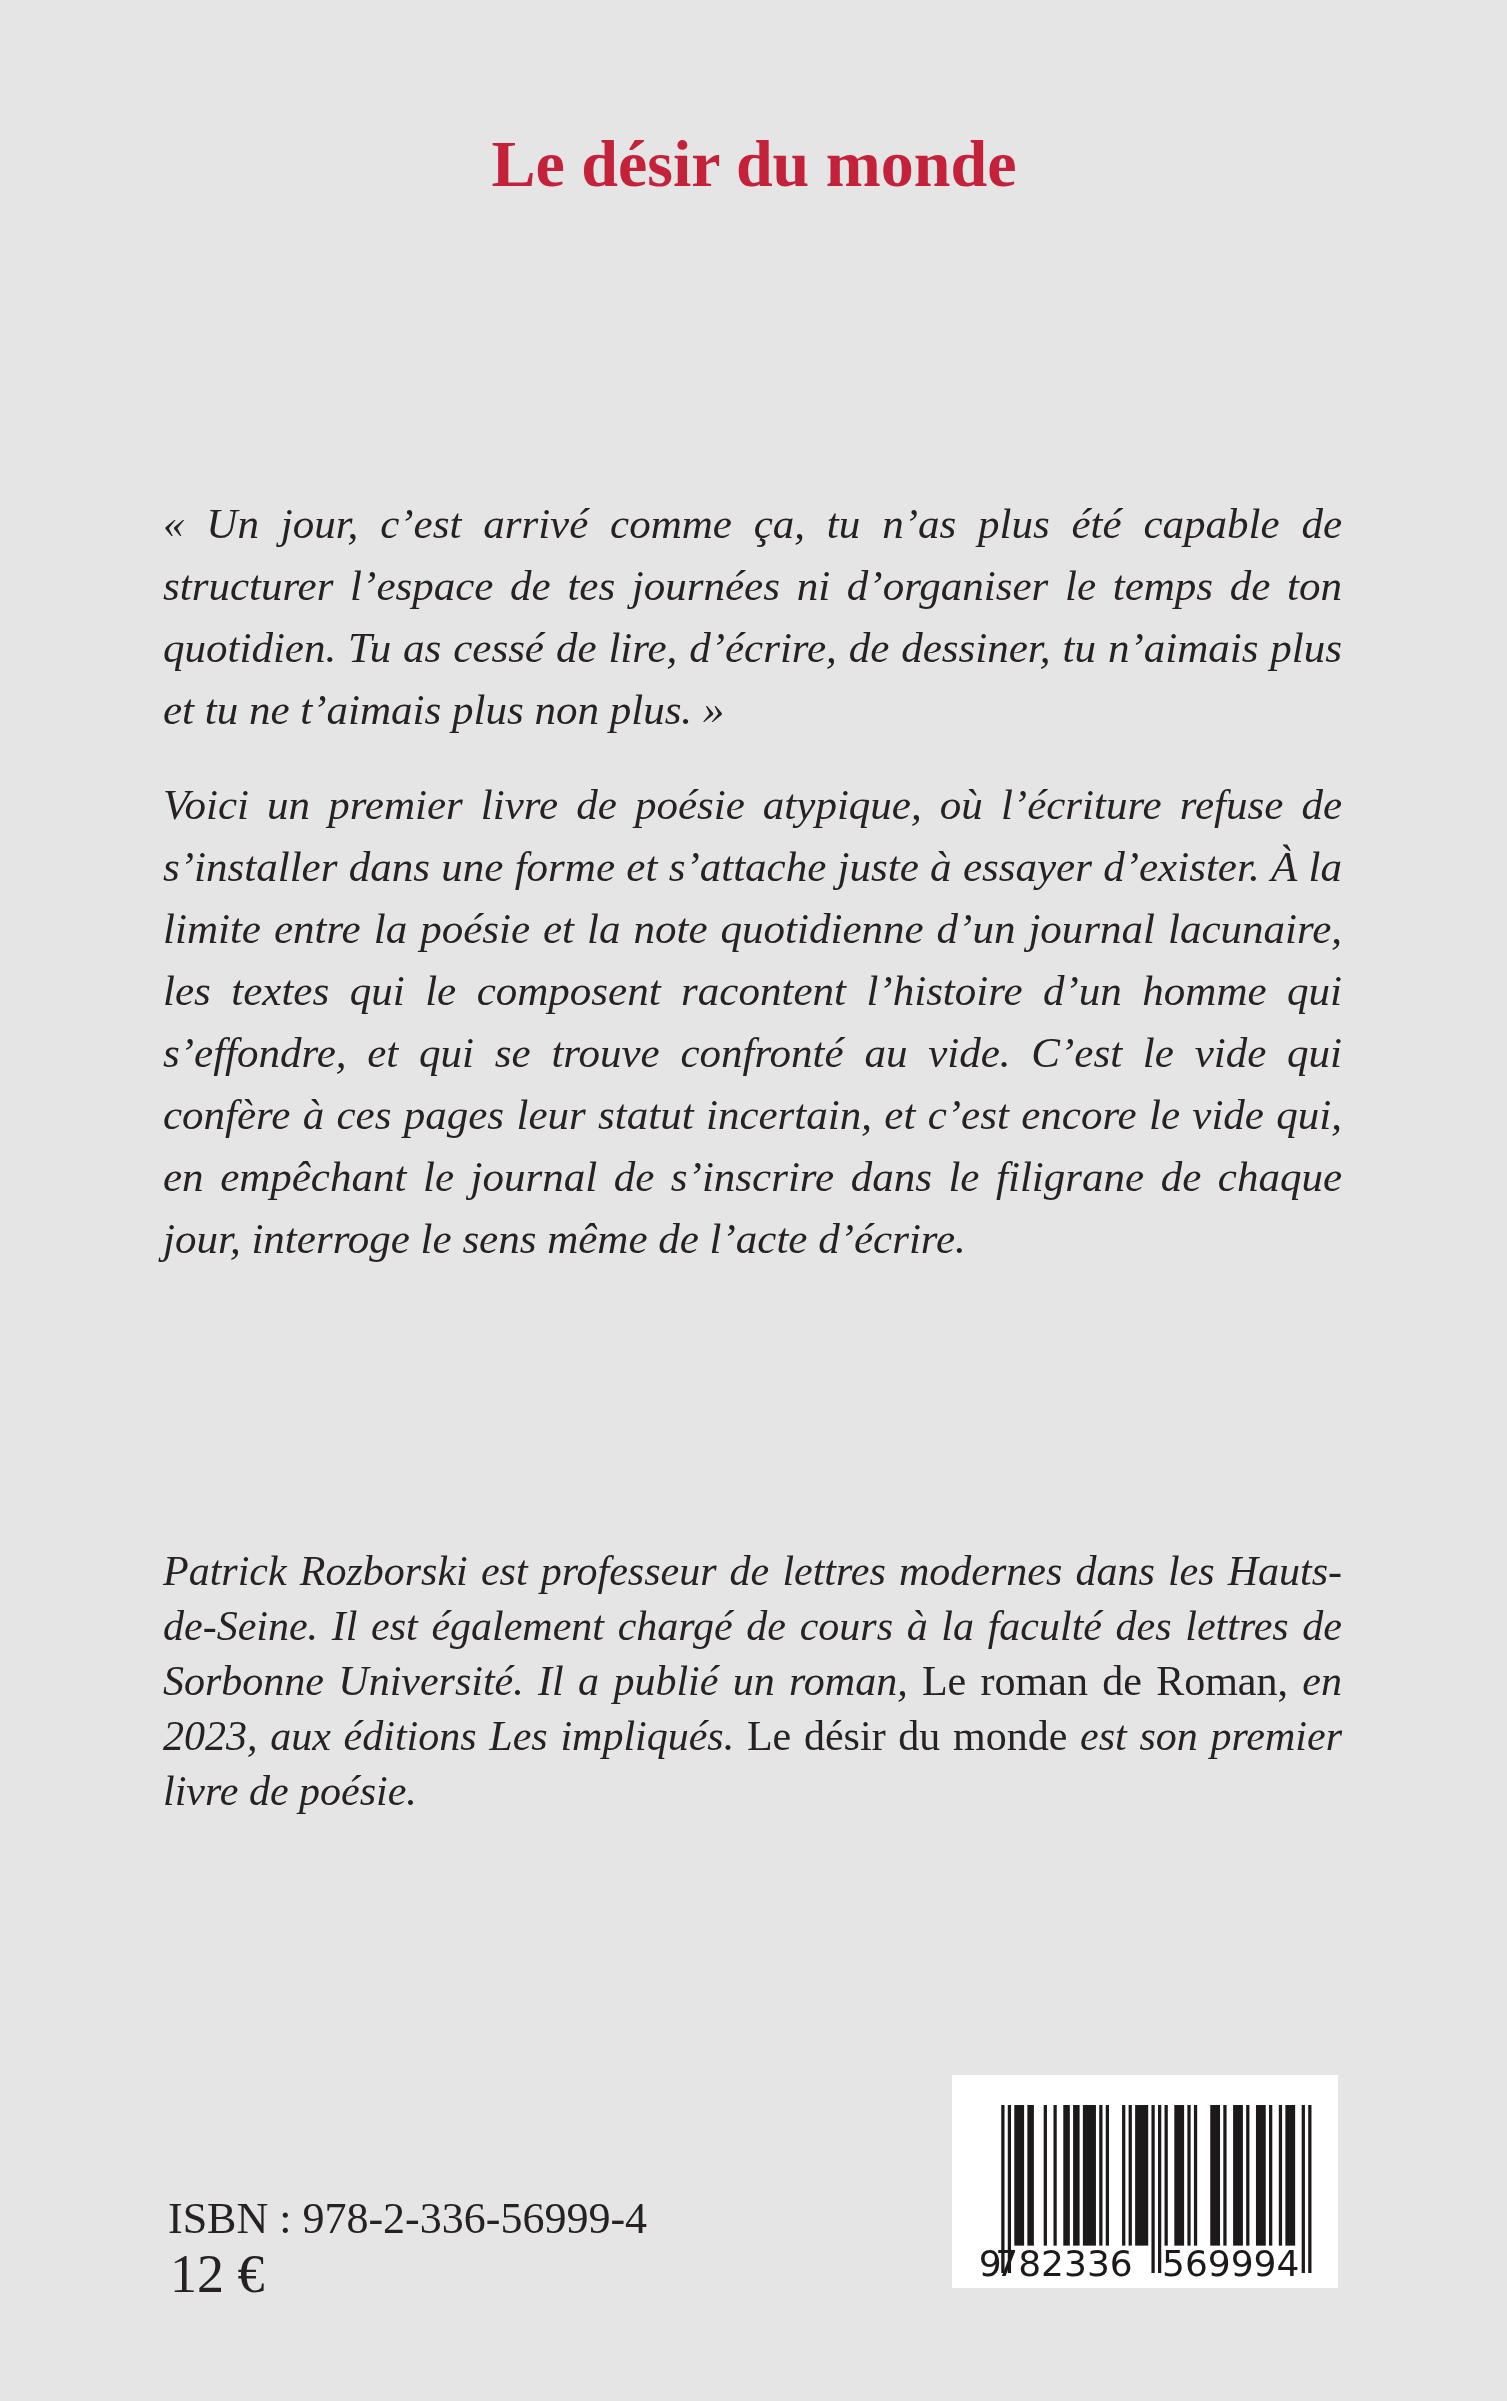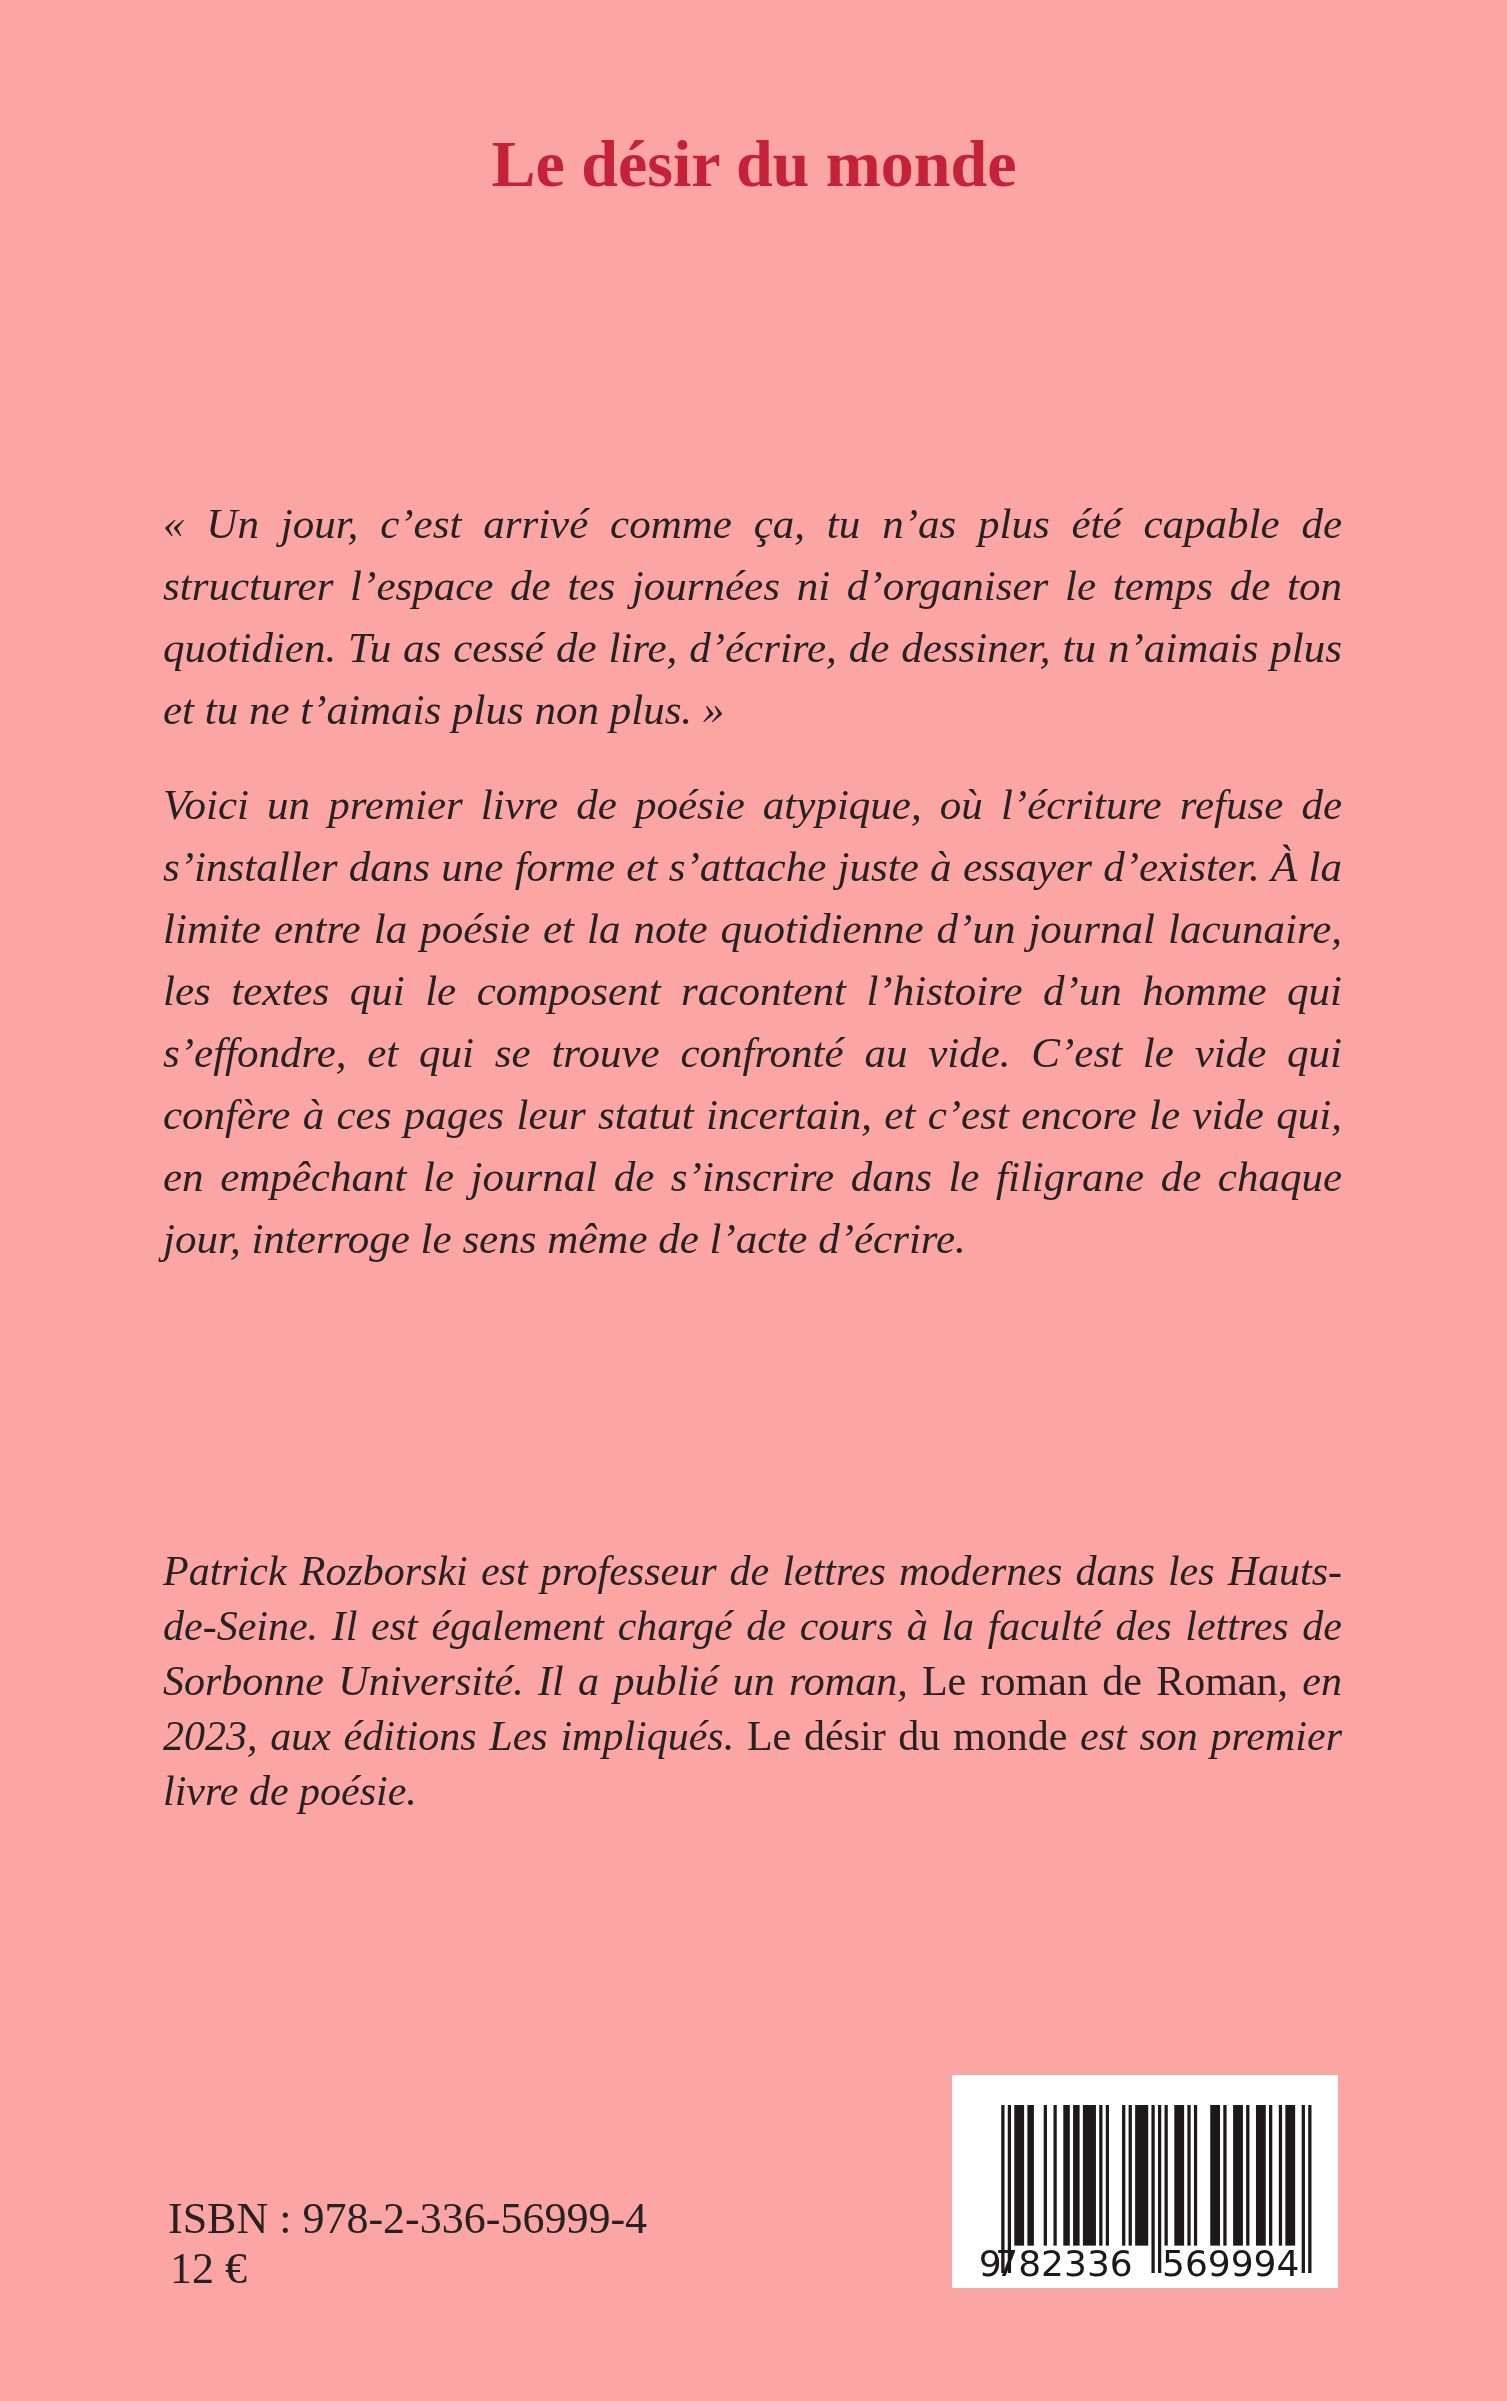"Le désir du monde" .cover { background: #fca5a5 -> #e5e5e5 }
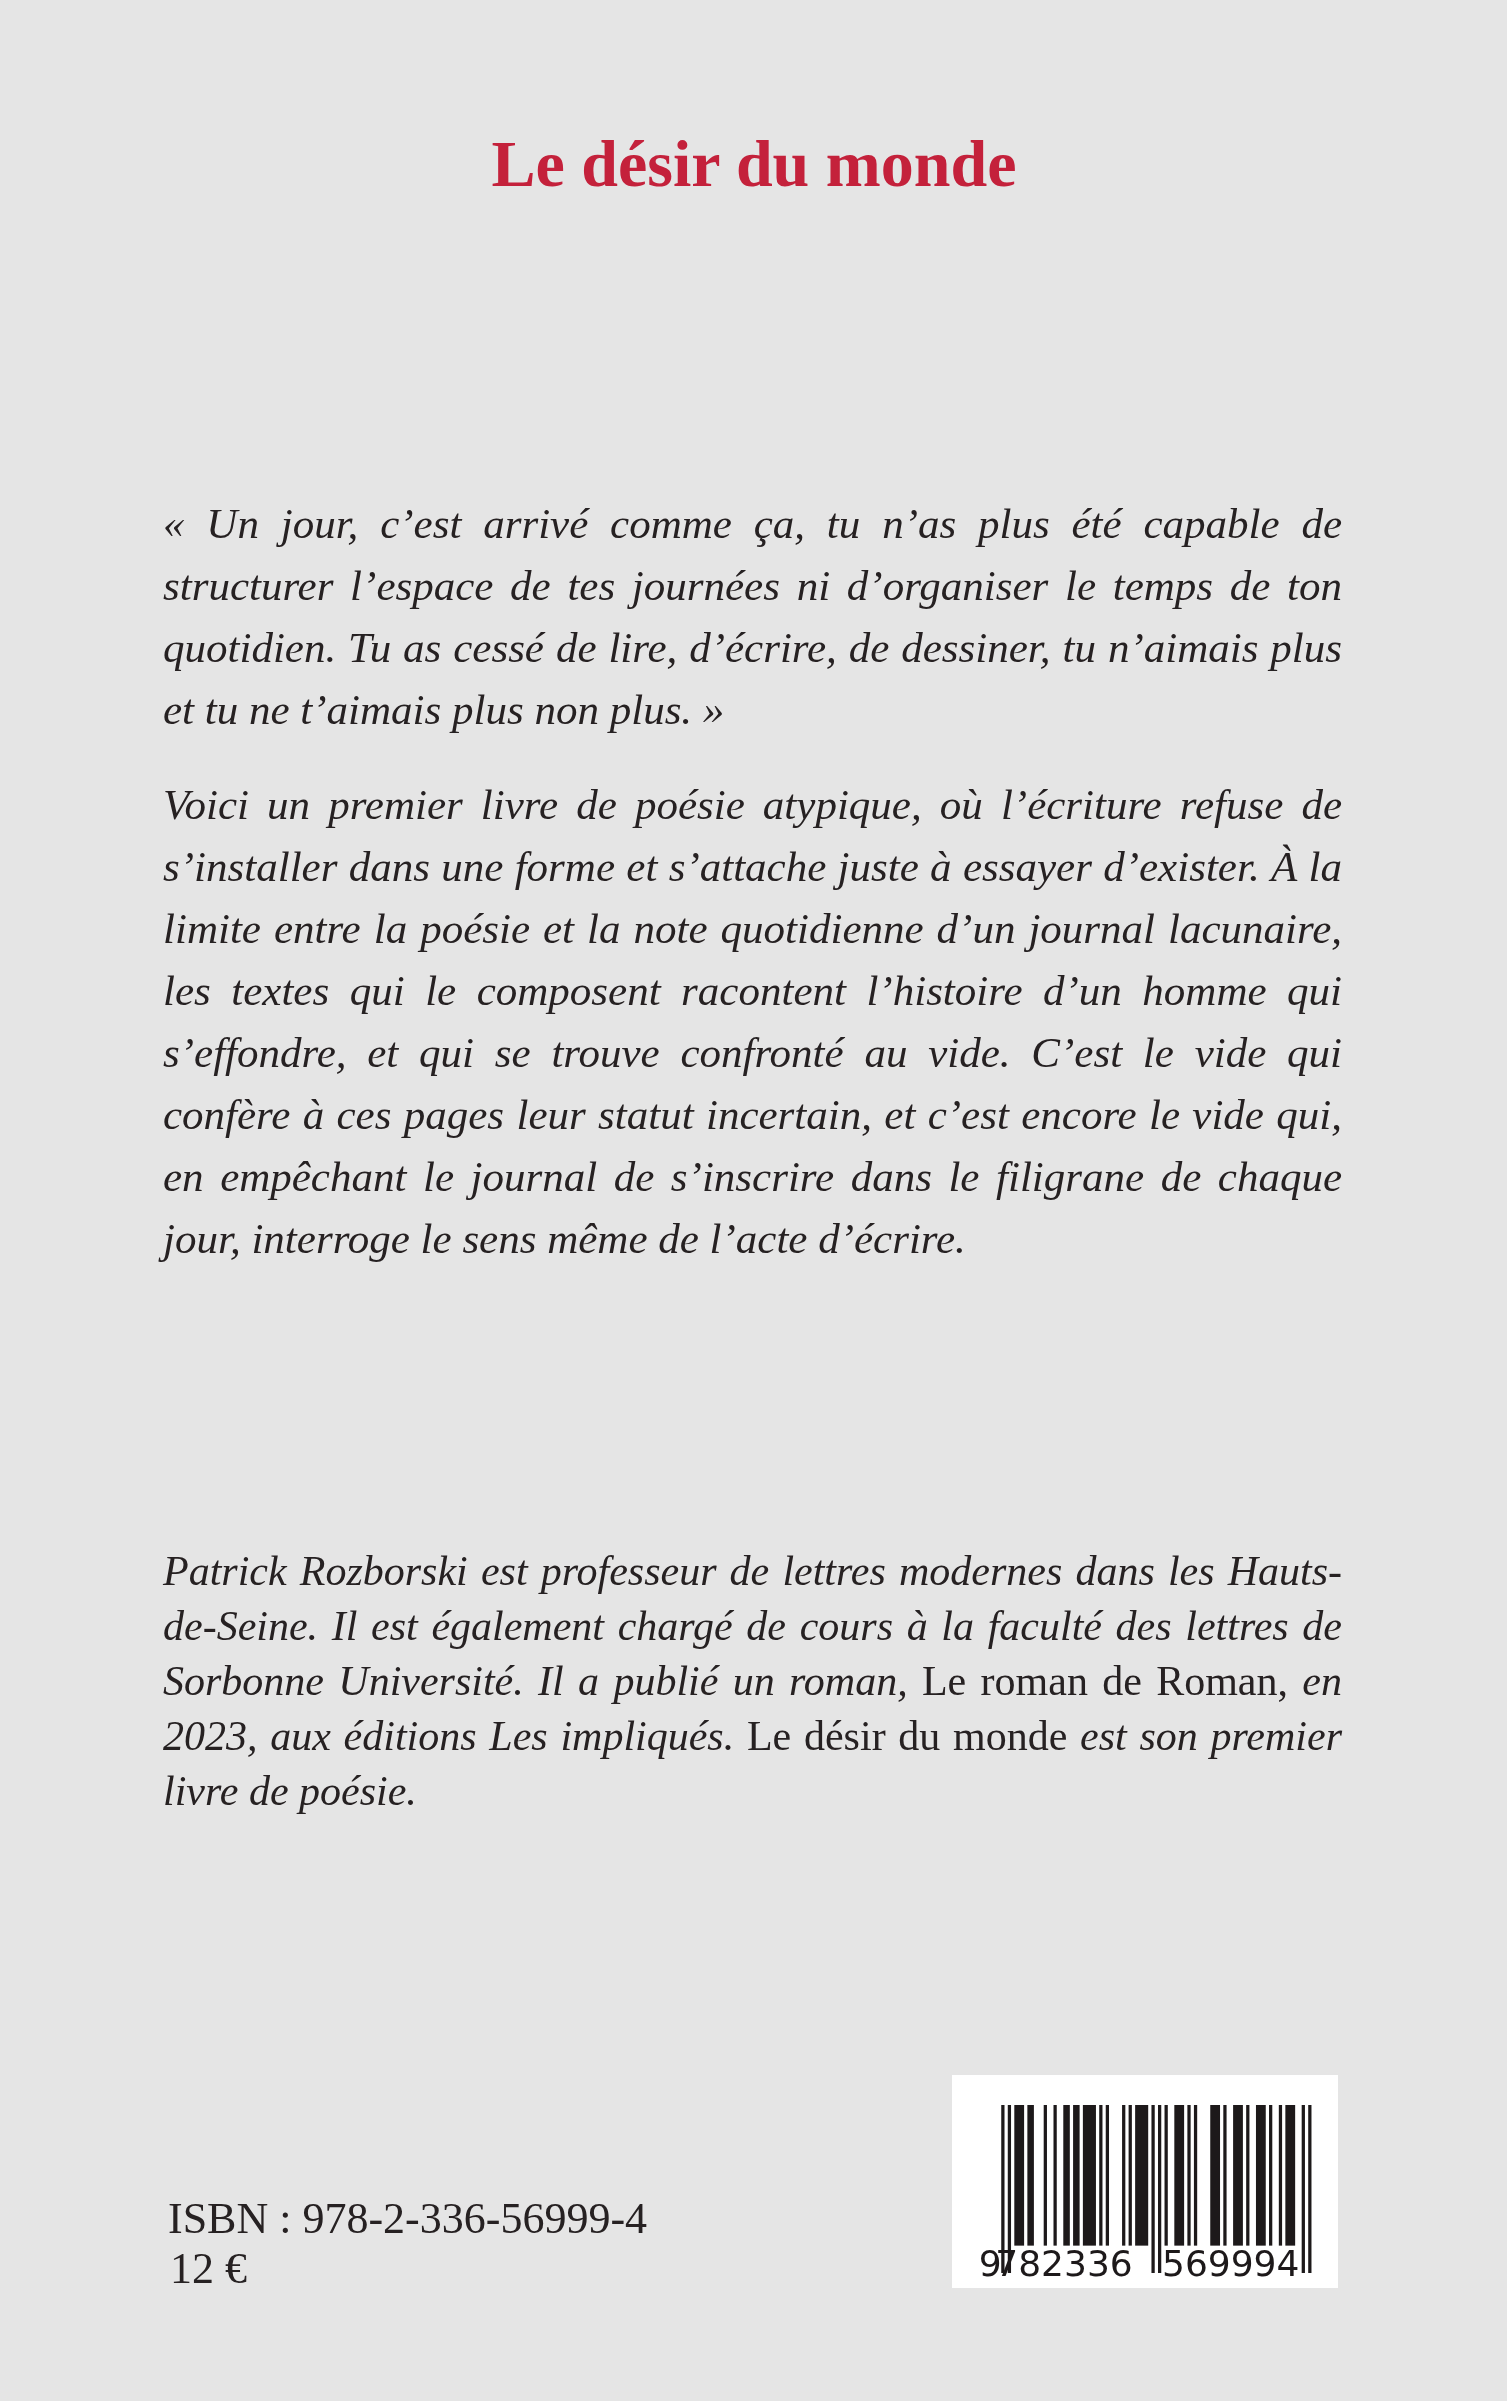"12 €" .price { font-size: 44px -> 54px }
